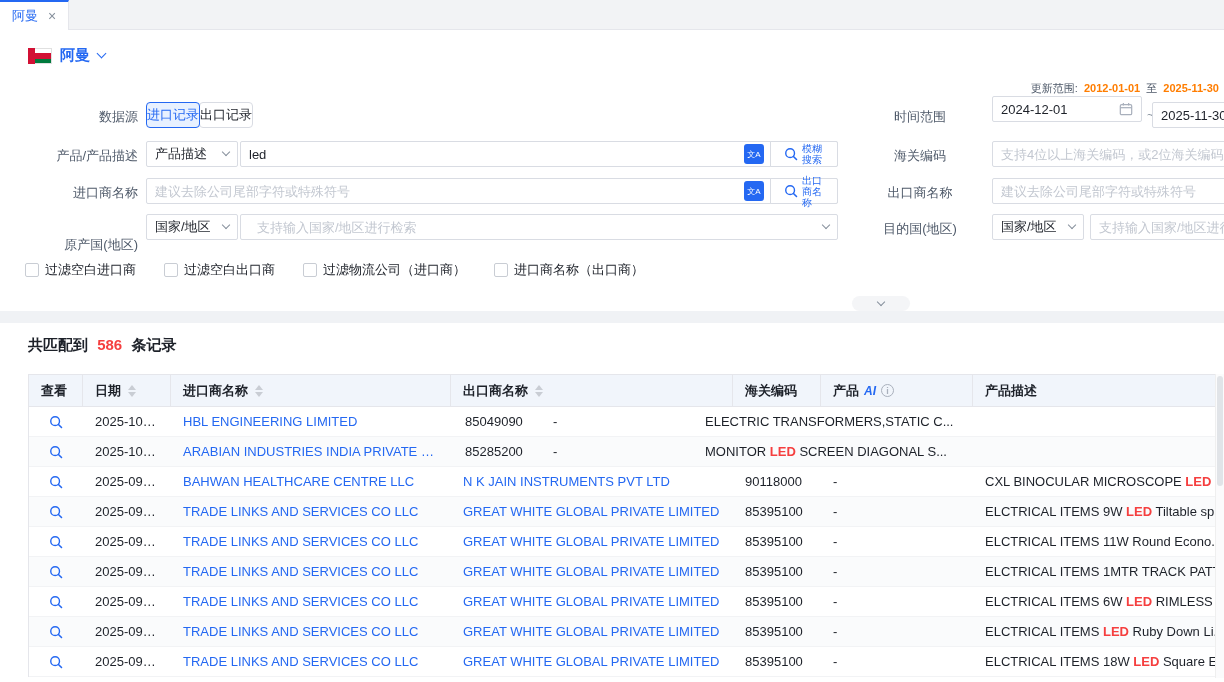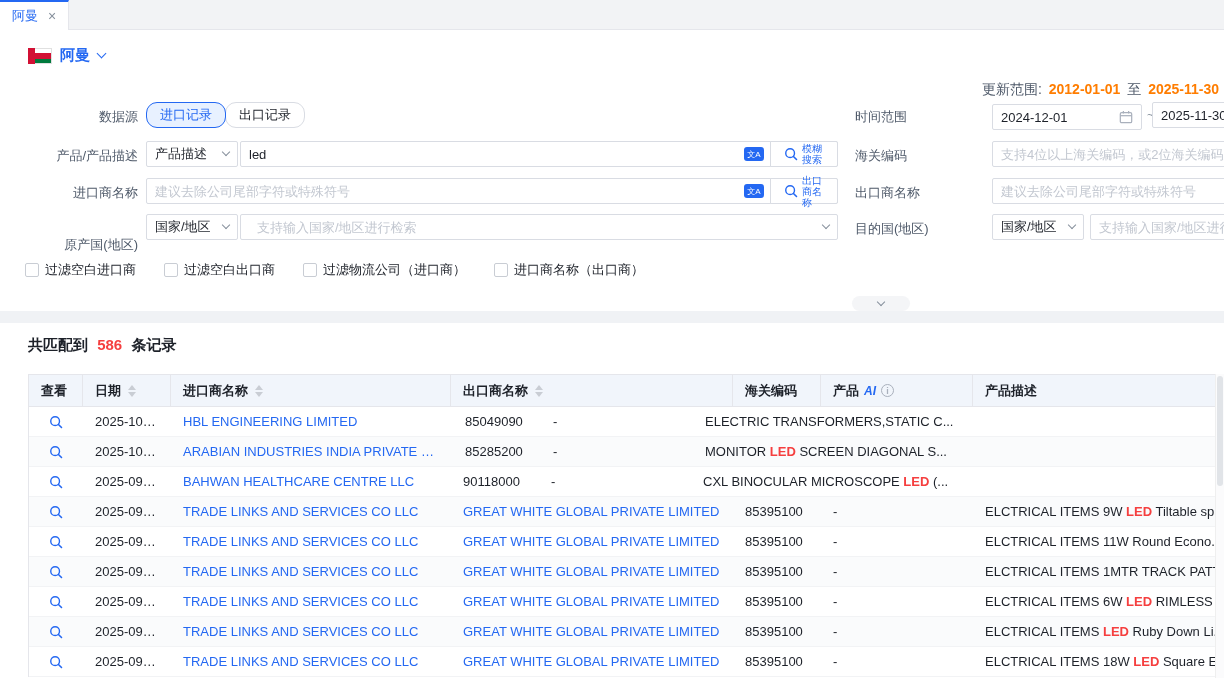"更新范围: 2012-01-01 至 2025-11-30" .update-range { font-size: 14px -> 11px }
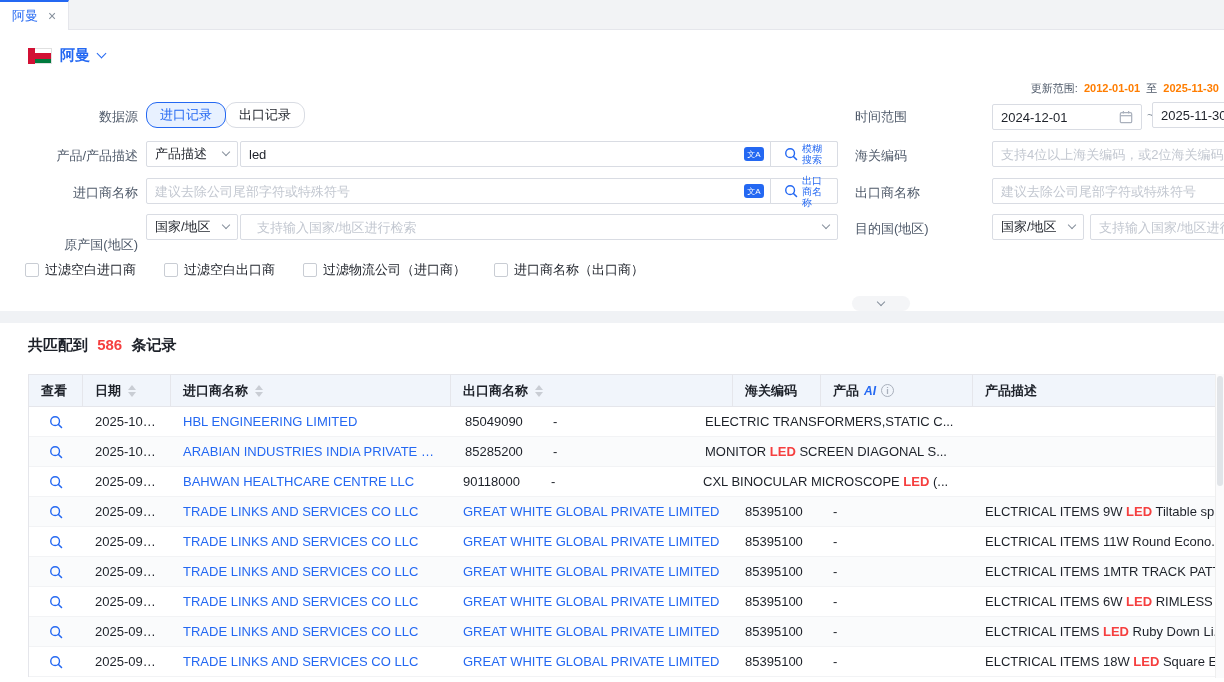"进口记录" .seg-btn { border-radius: 11px -> 4px; padding: 0 13px -> 0 0 }
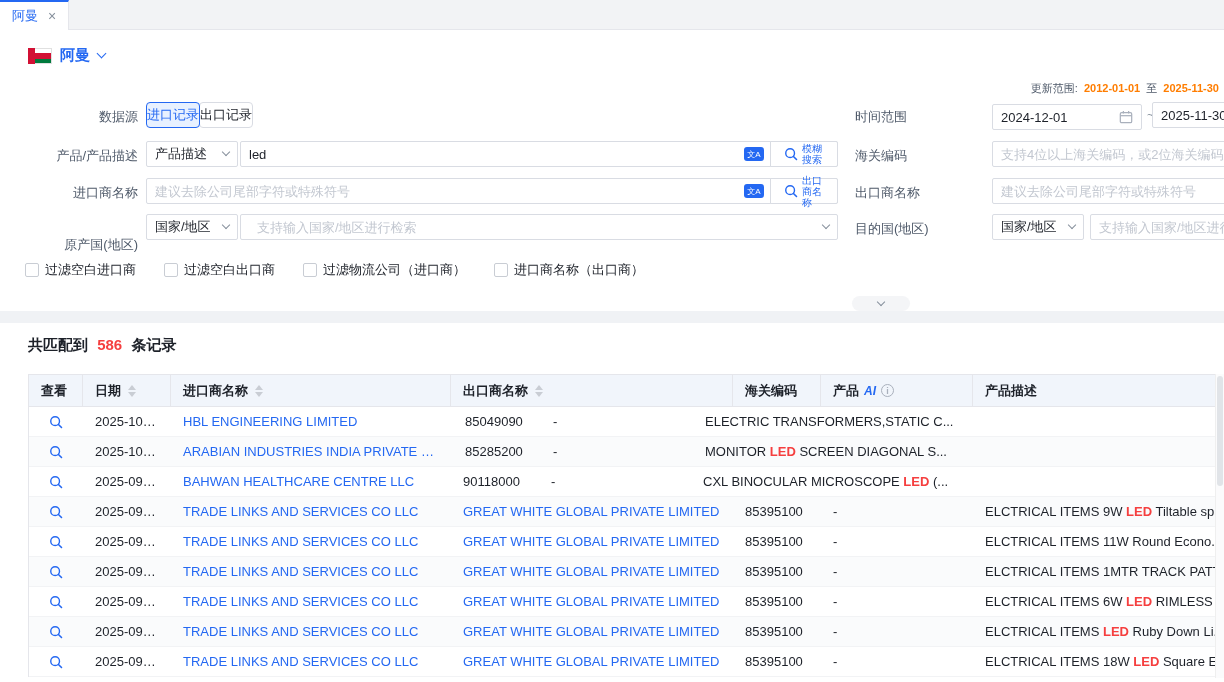"时间范围" .flabel-r { text-align: left -> center }
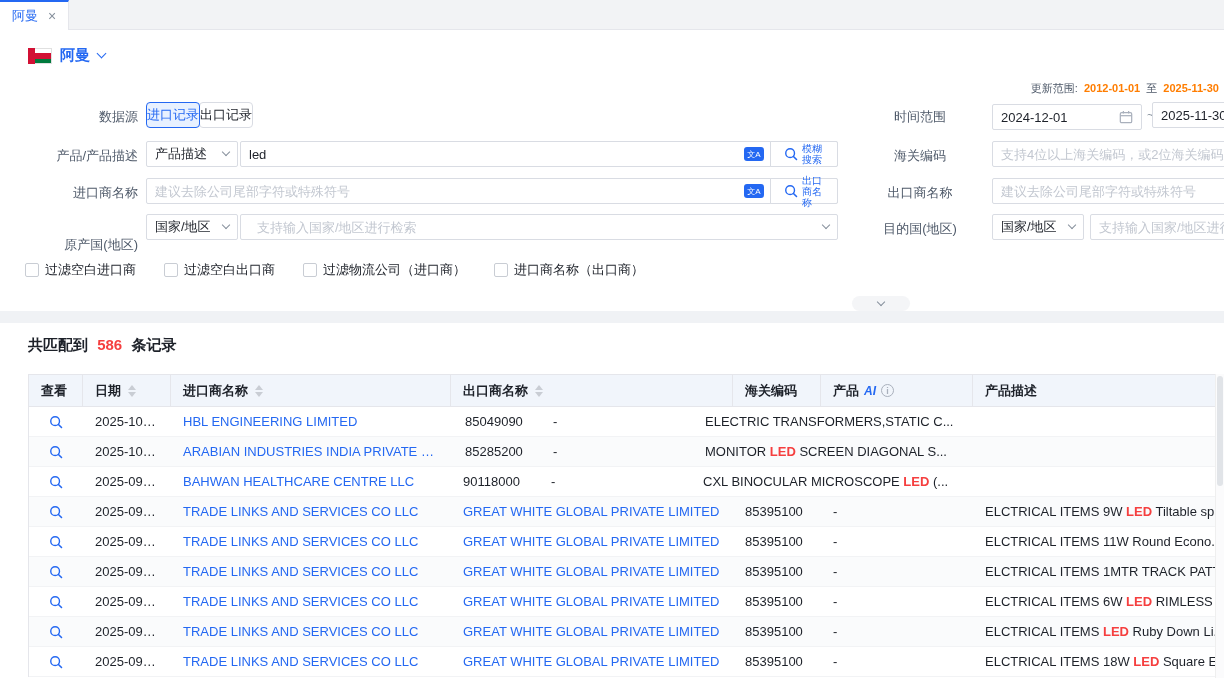"2024-12-01" #time-start { top: 104px -> 96px }
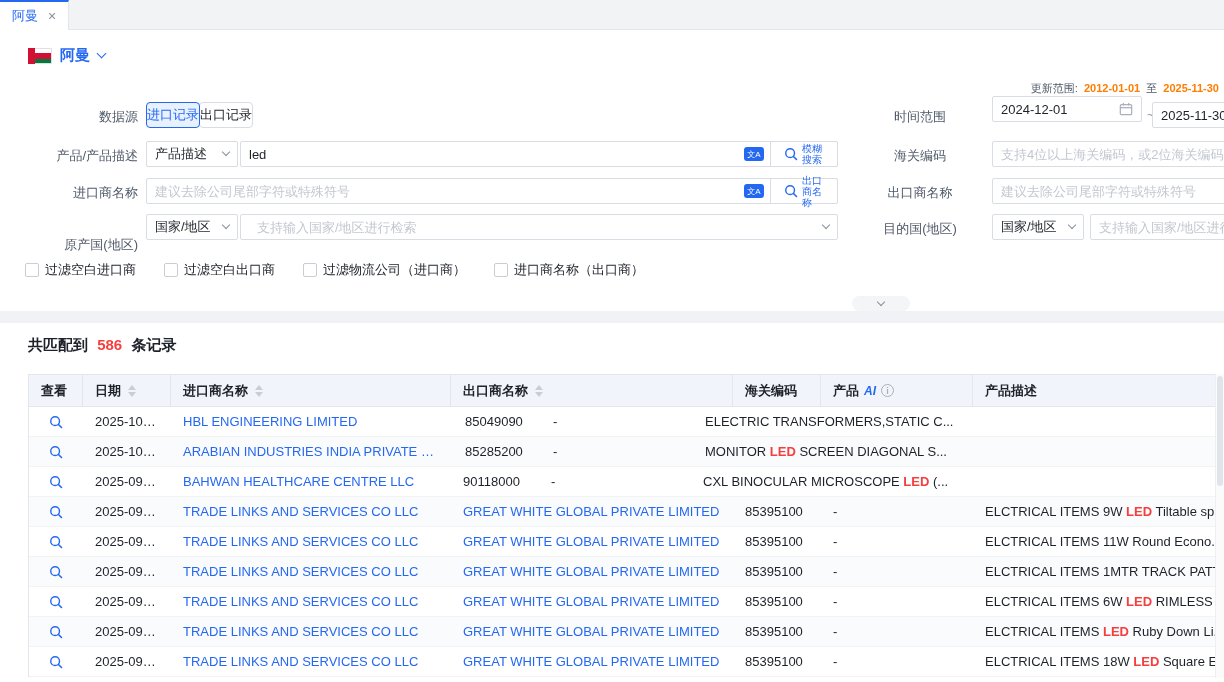"文A" .translate-ic { height: 14px -> 20px }
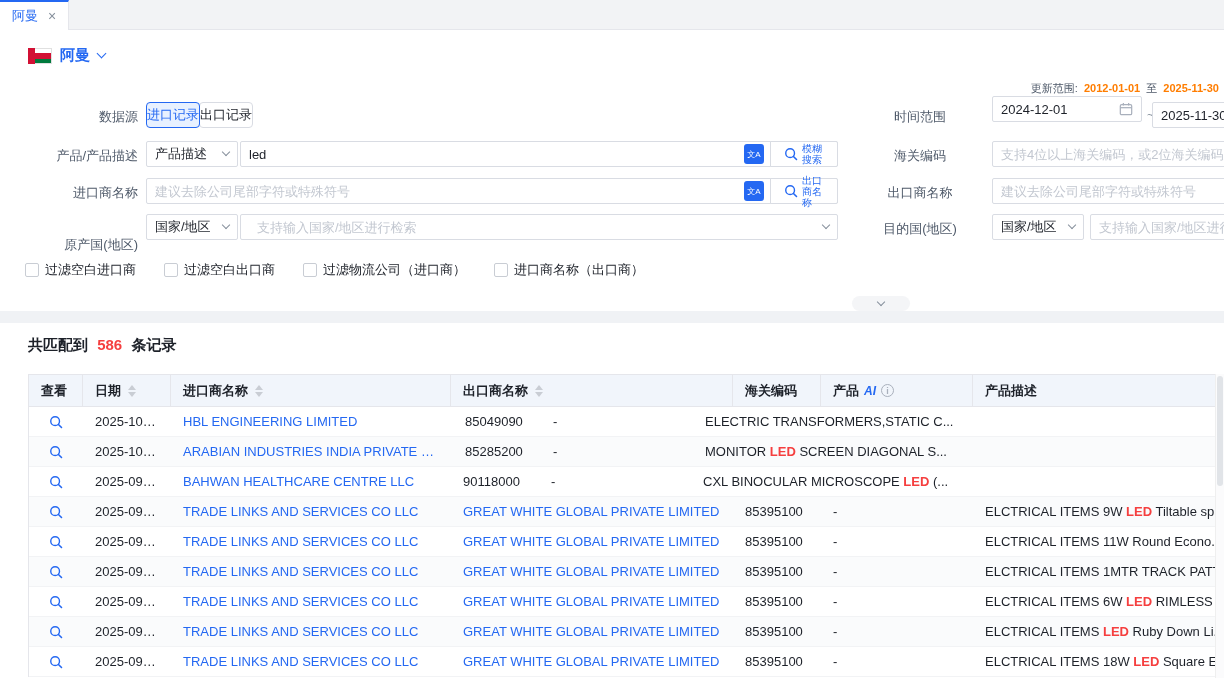"N K JAIN INSTRUMENTS PVT" div.td { html: none -> <div>N K JAIN INSTRUMENTS PVT LTD</div> }
